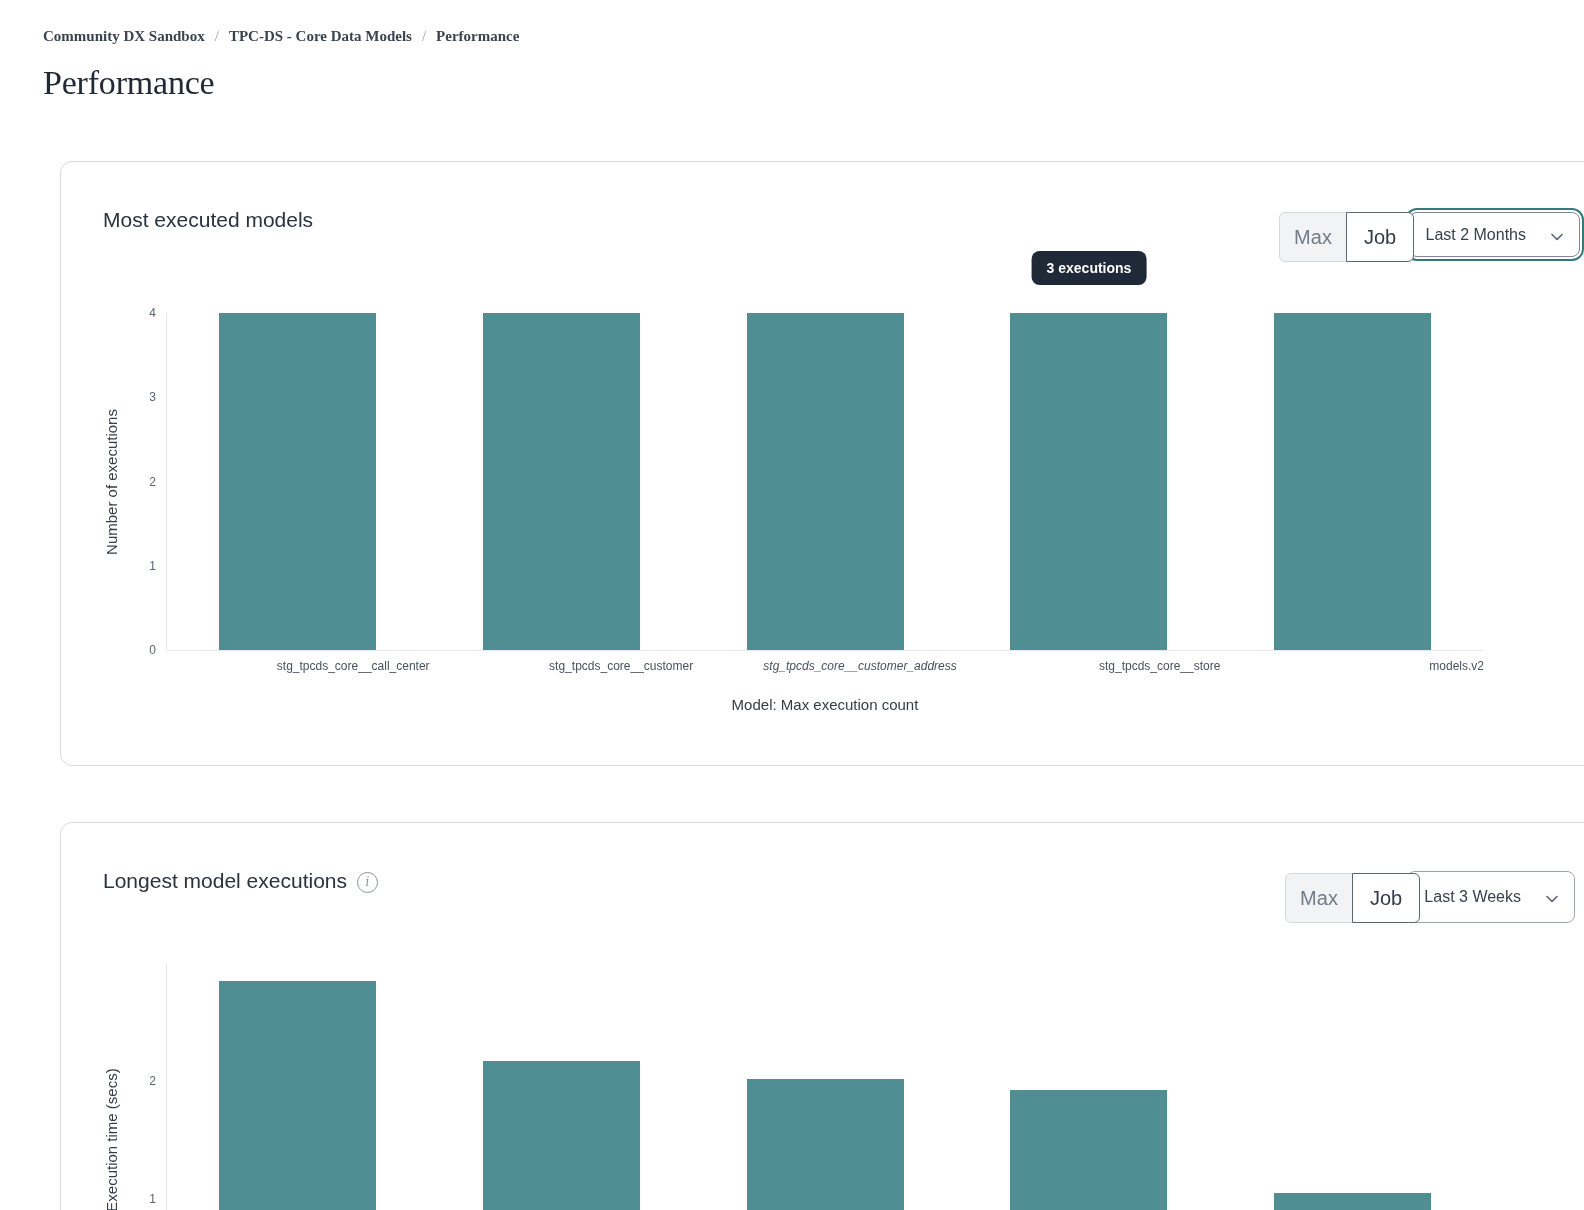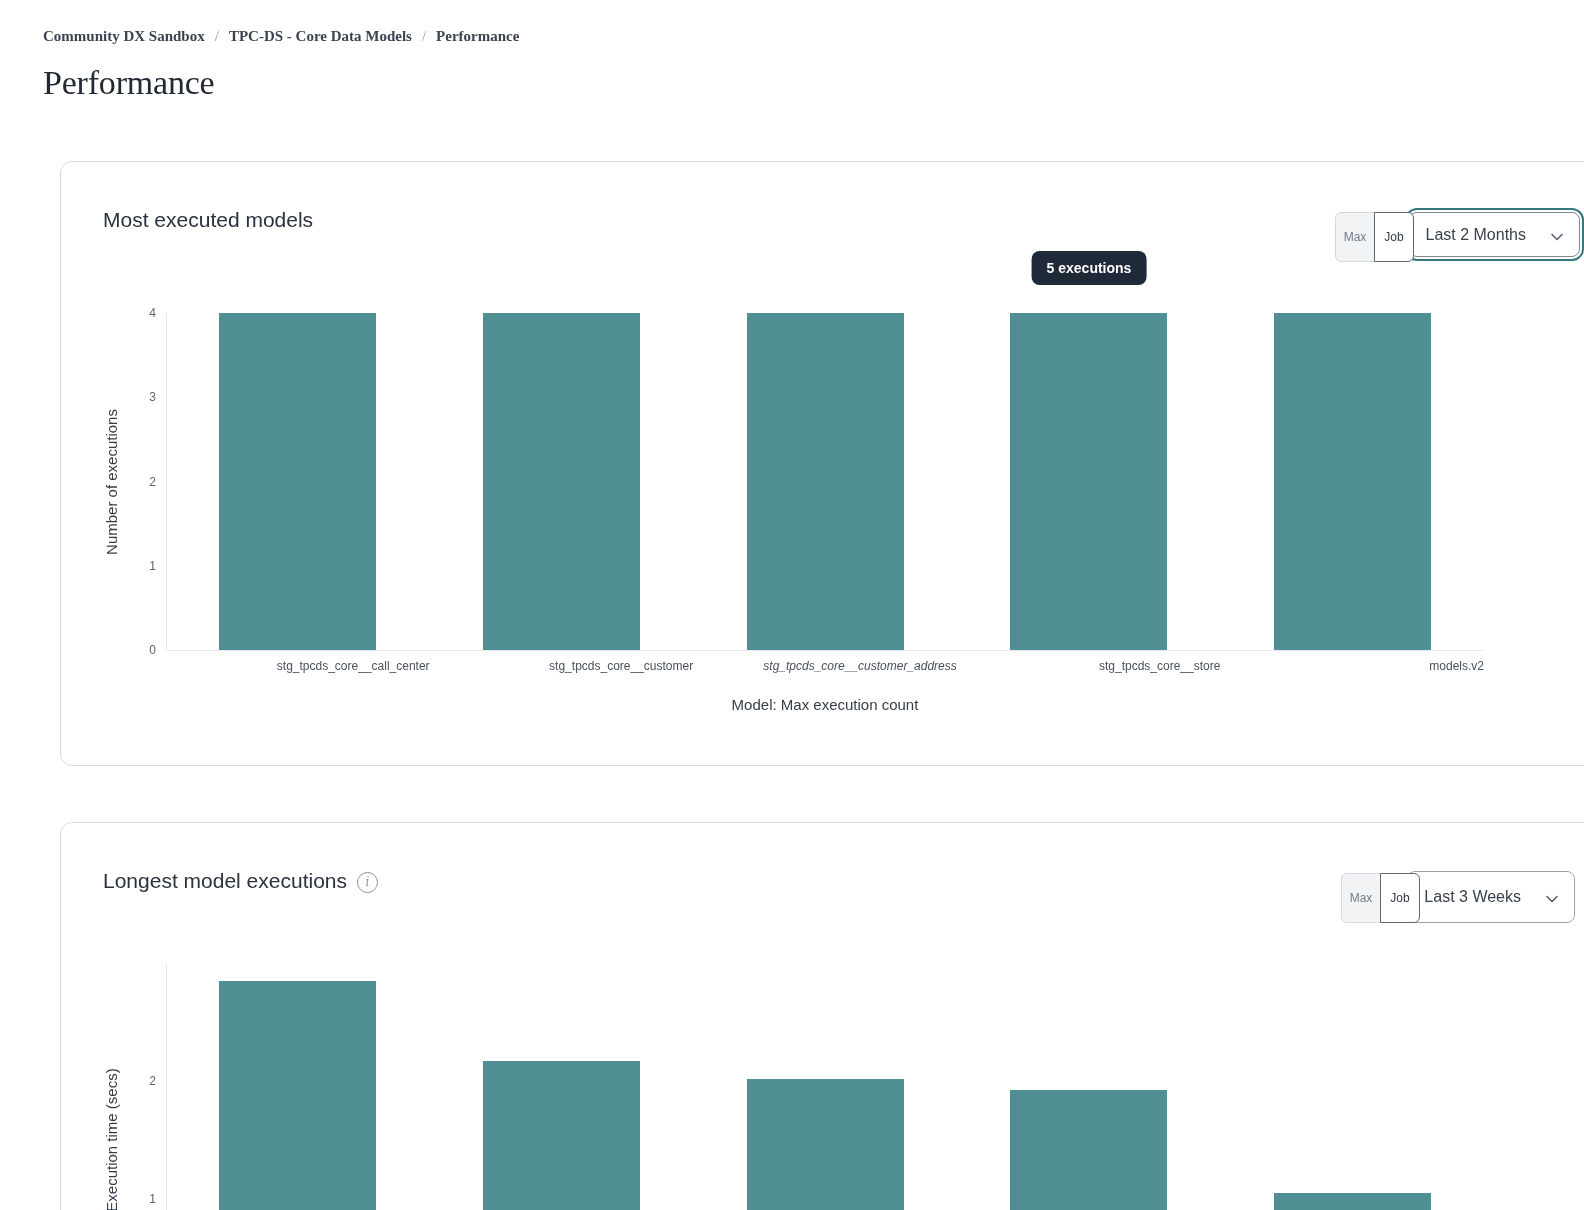"Max" .seg-btn { font-size: 12px -> 20px; width: 40px -> 68px }
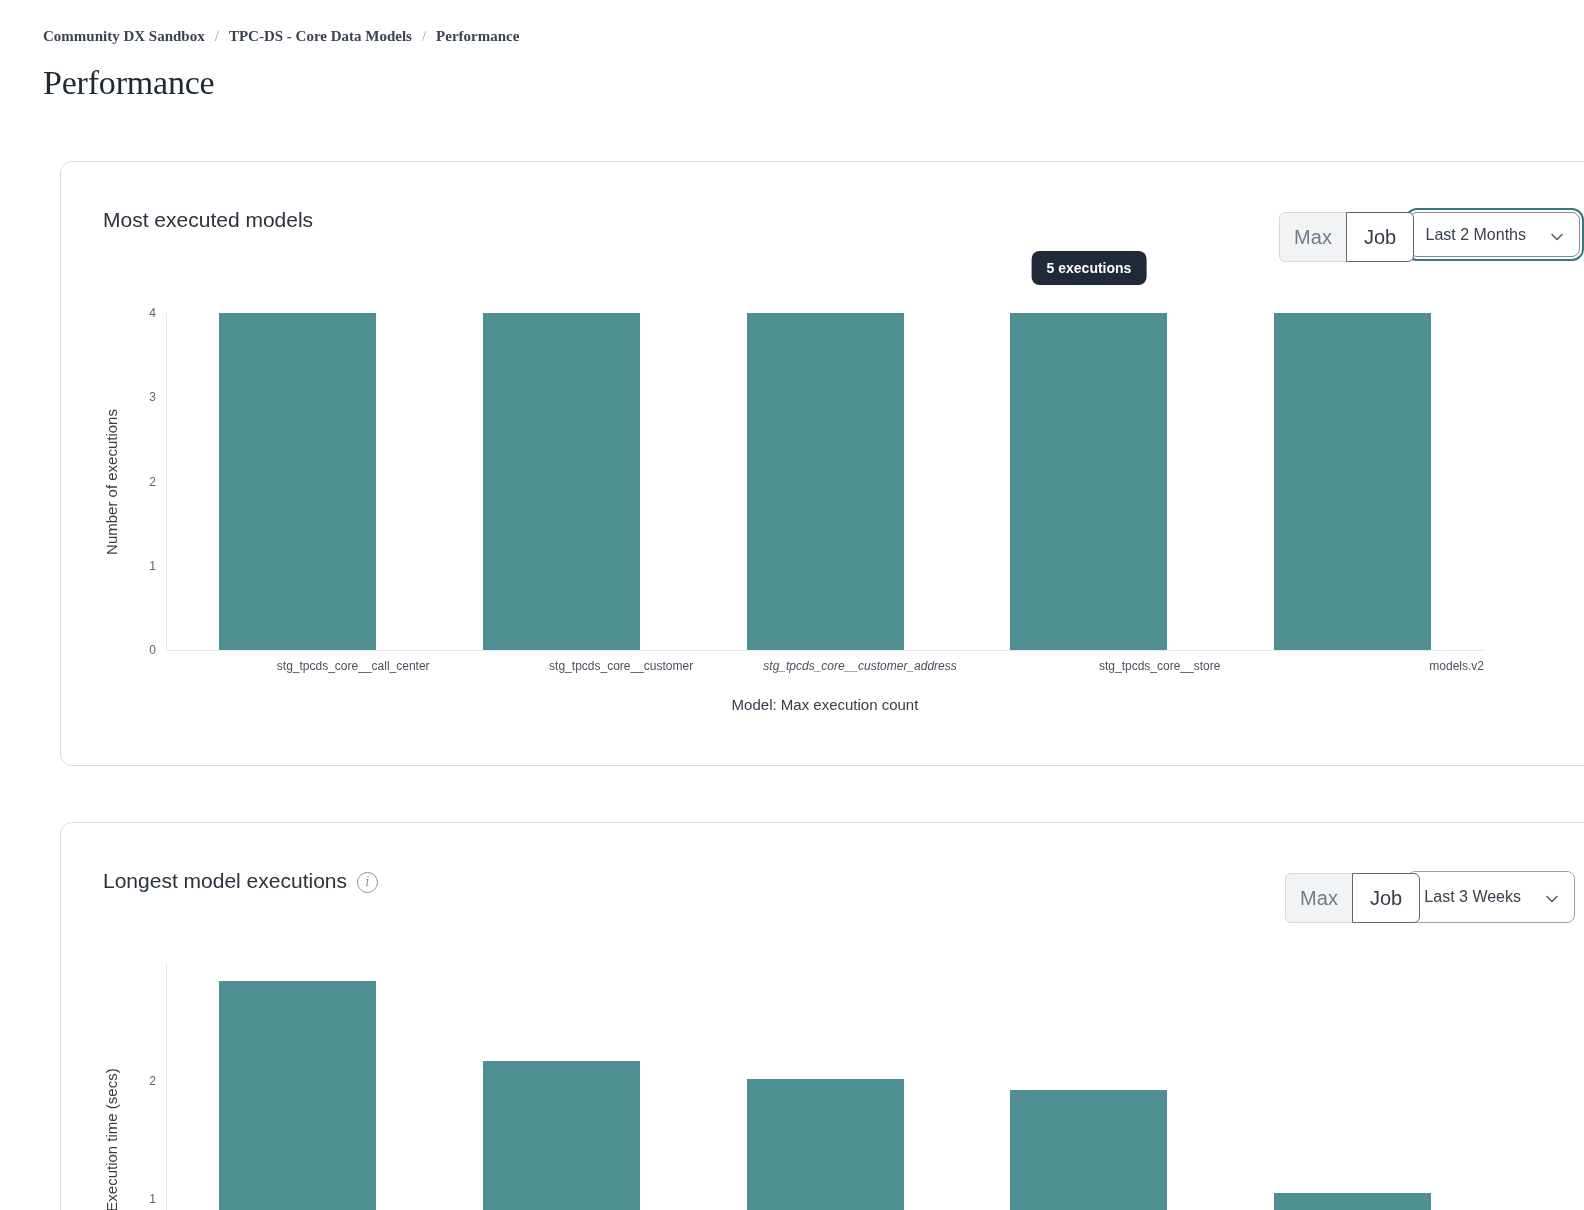"5 executions" div.chart-tooltip { text: 5 -> 3 }
